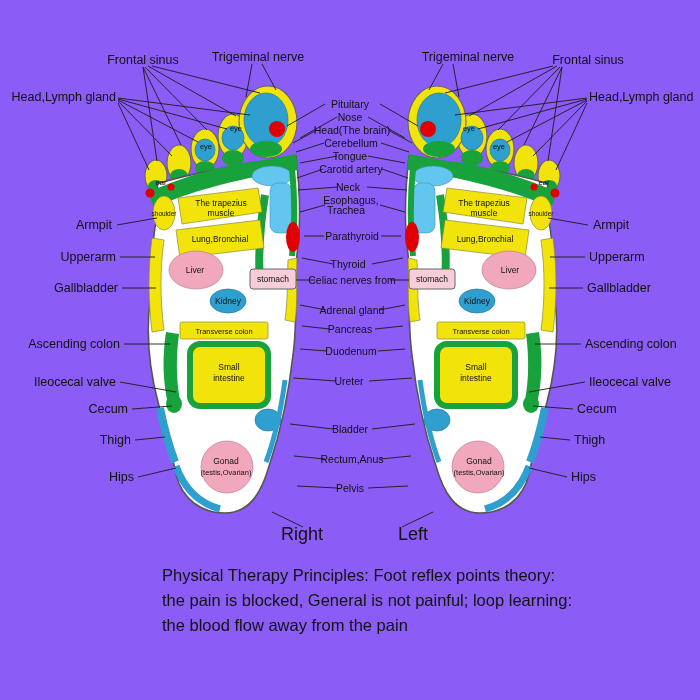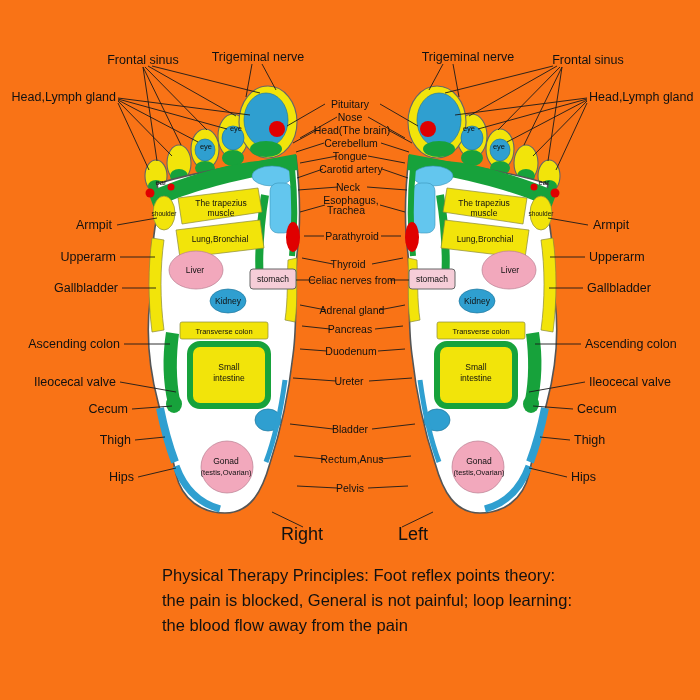"Frontal sinus" .chart-wrap { background: #f97316 -> #8b5cf6 }
